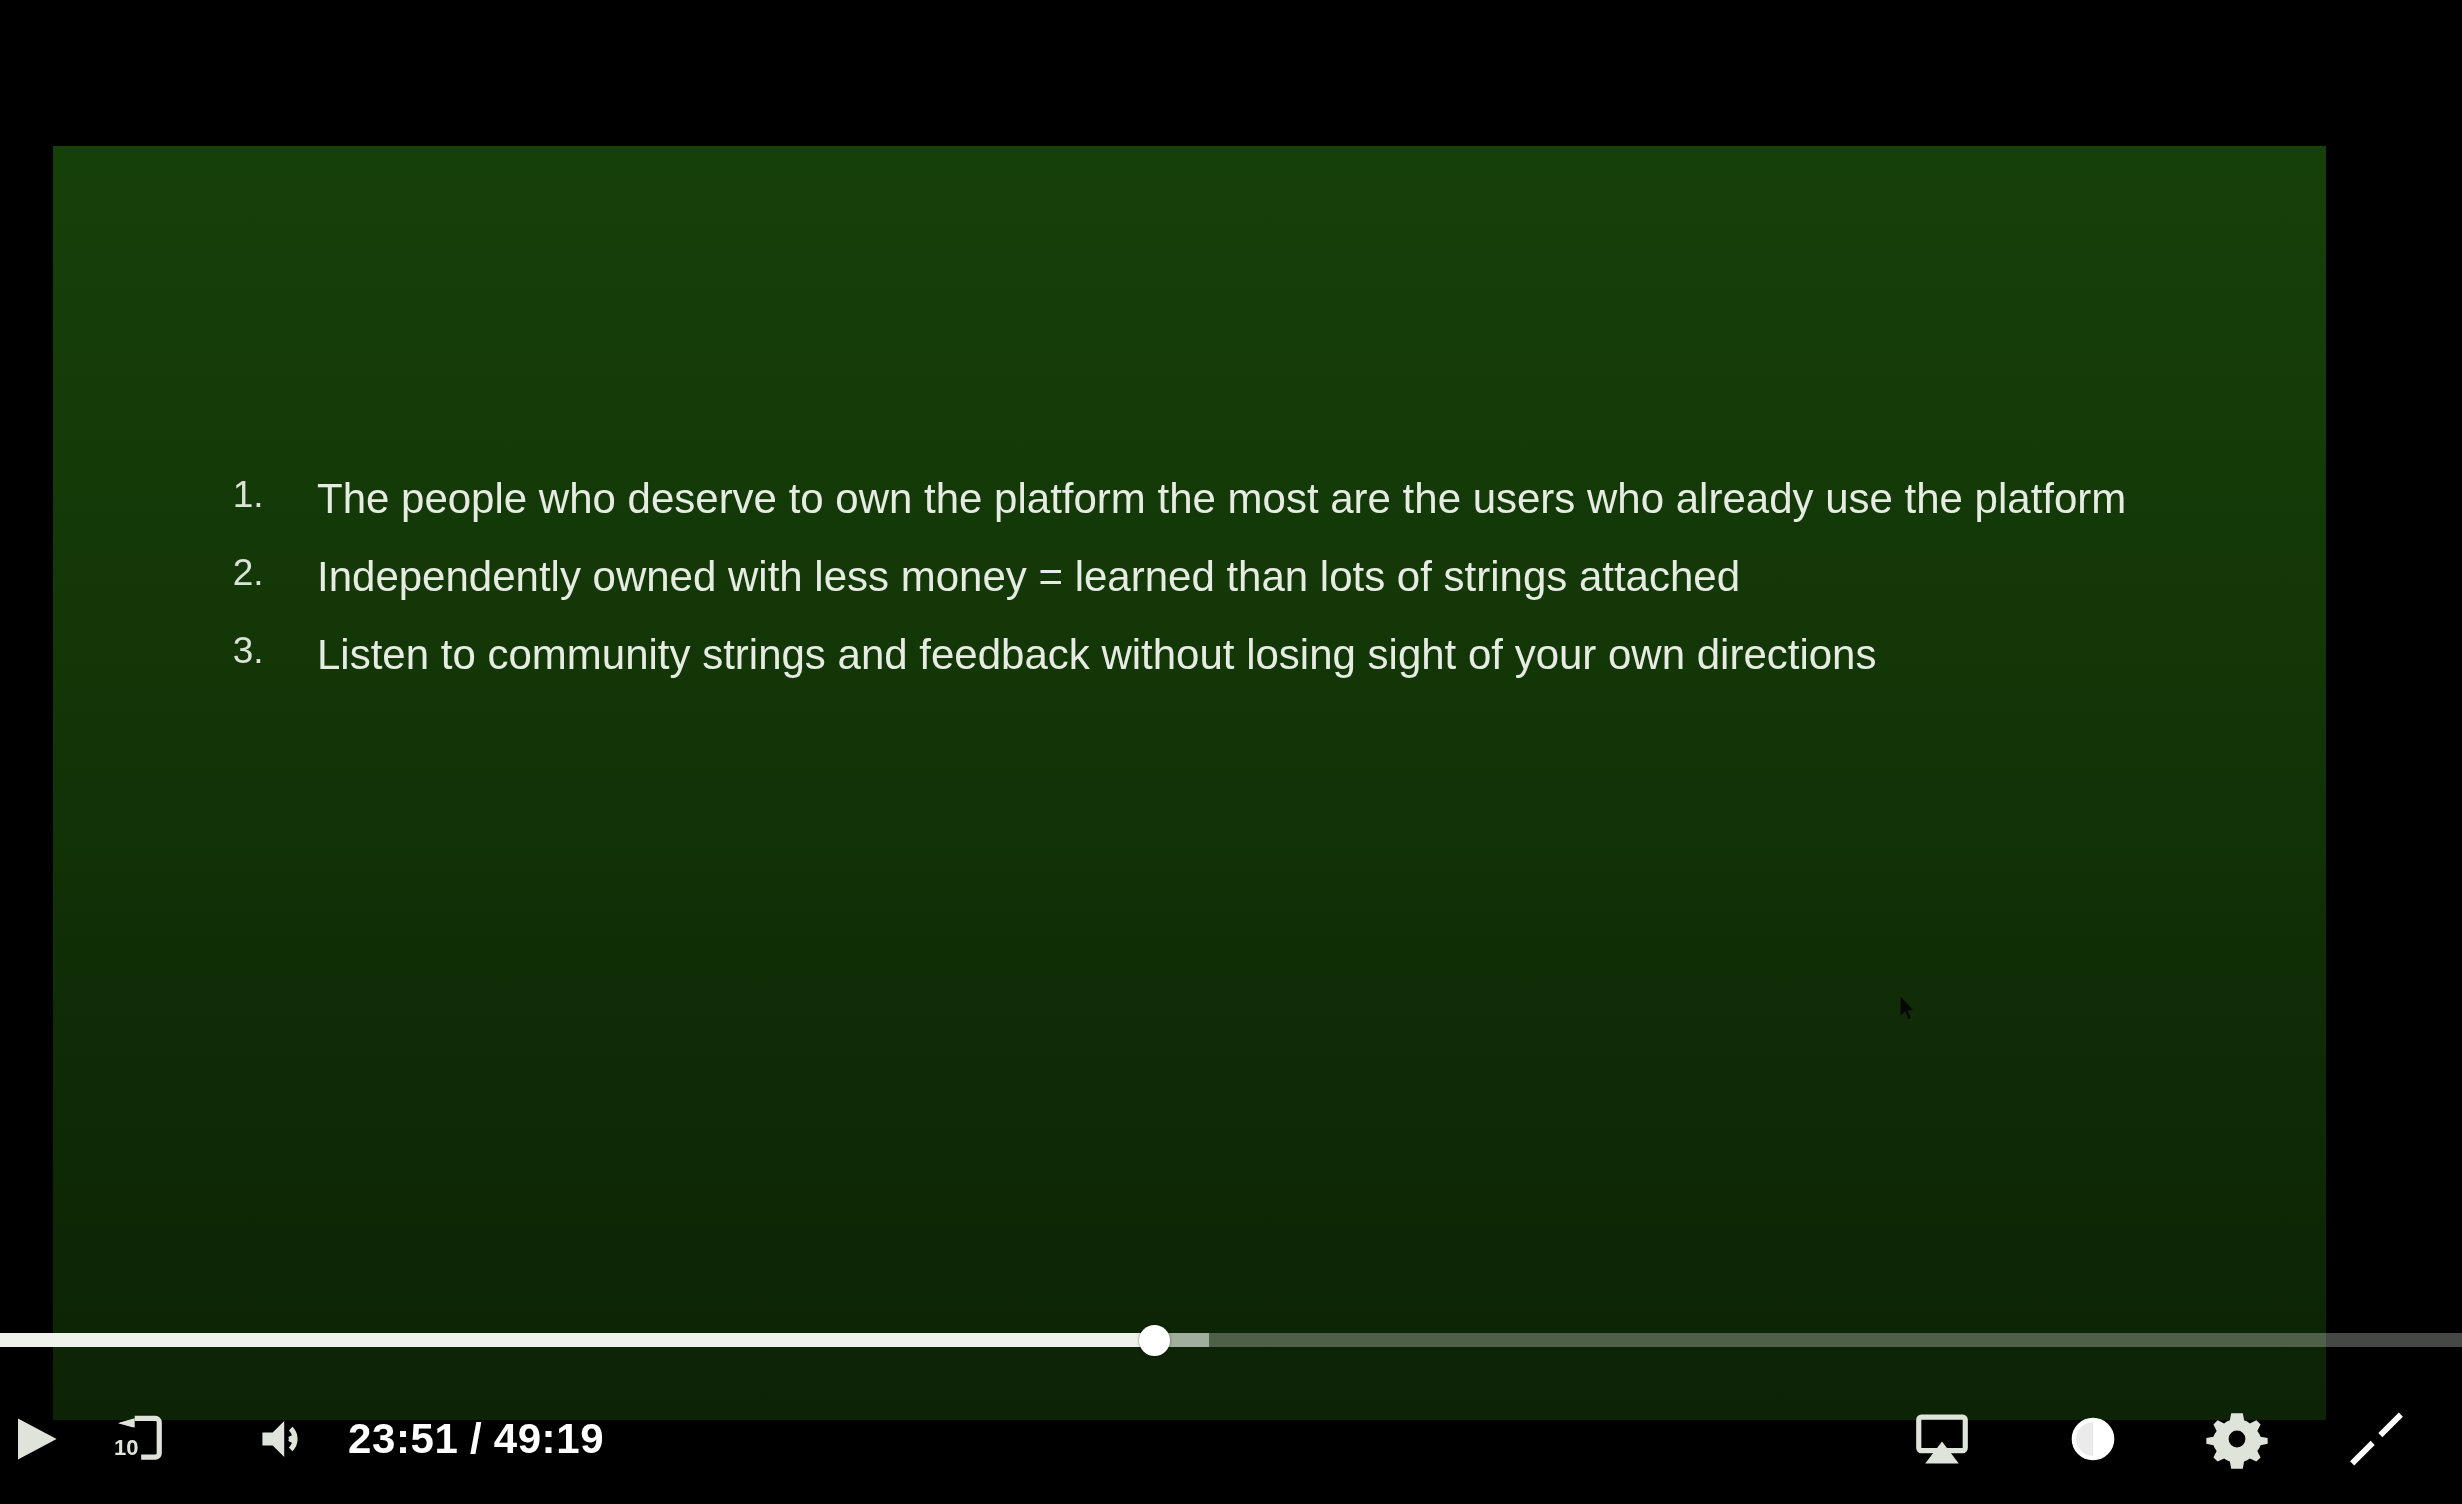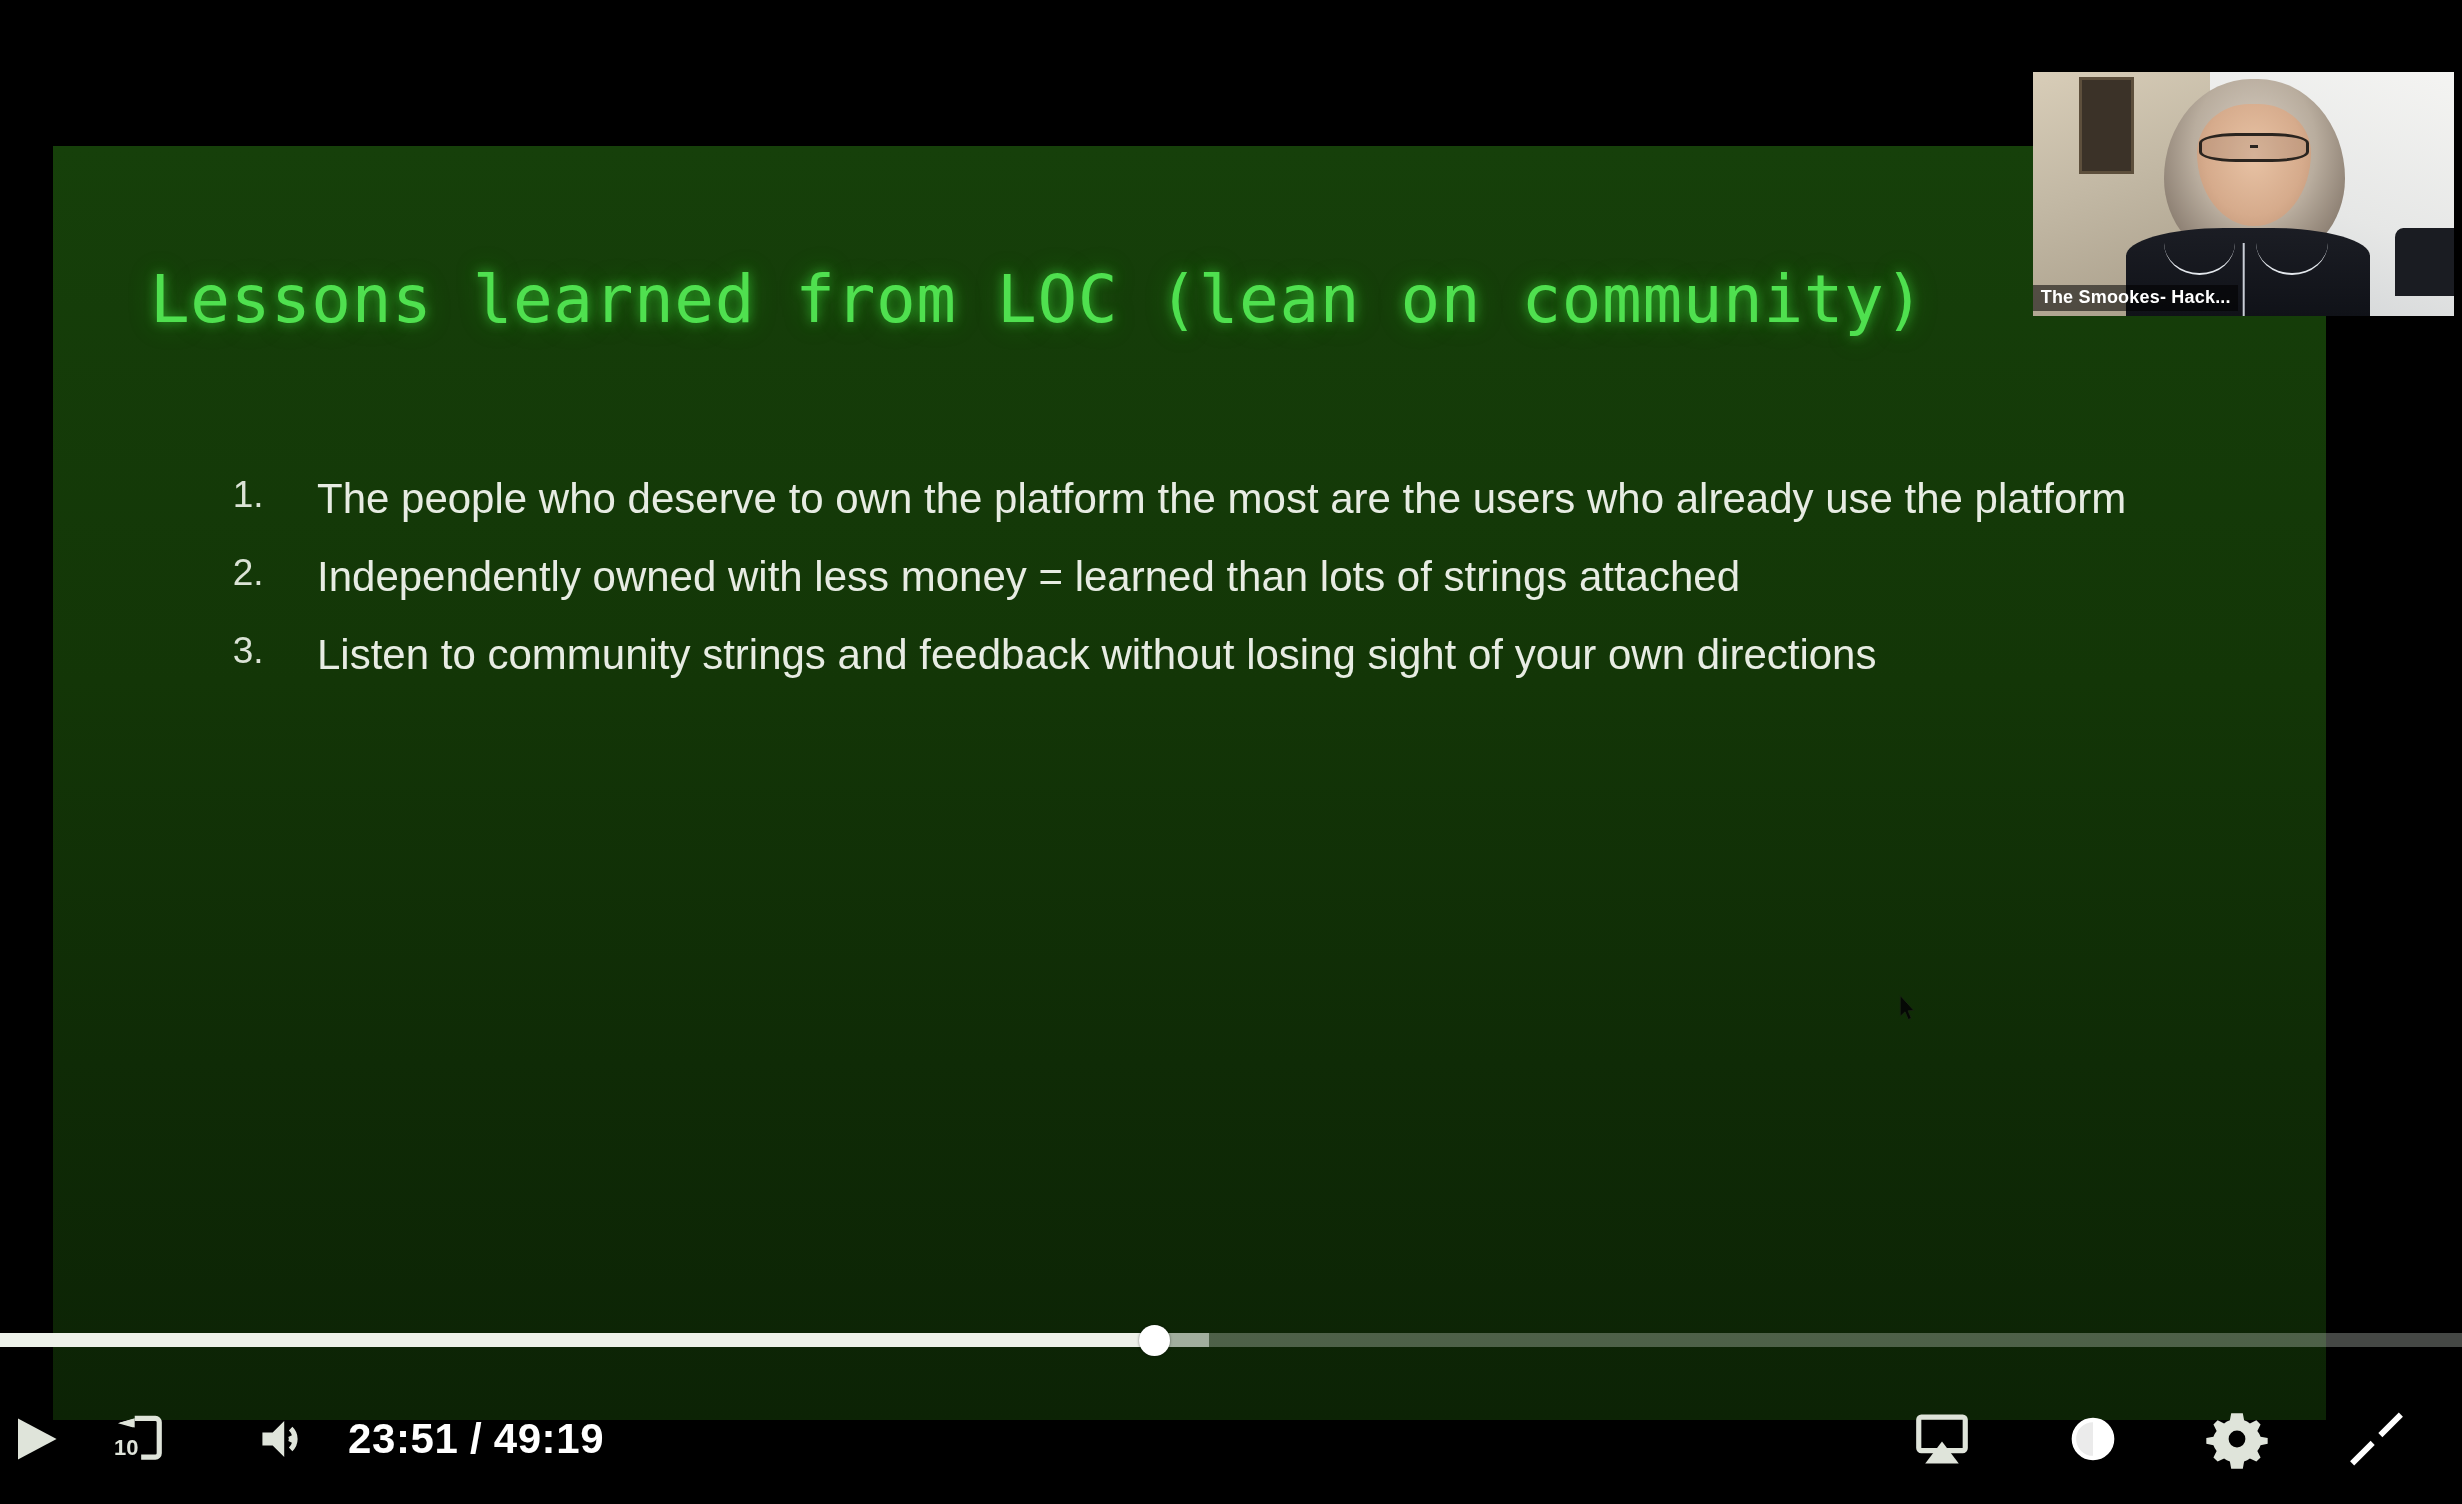"Lessons learned from LOC (lean" div { html: <div>Lessons learned from LOC (lean on community)</div> -> none }
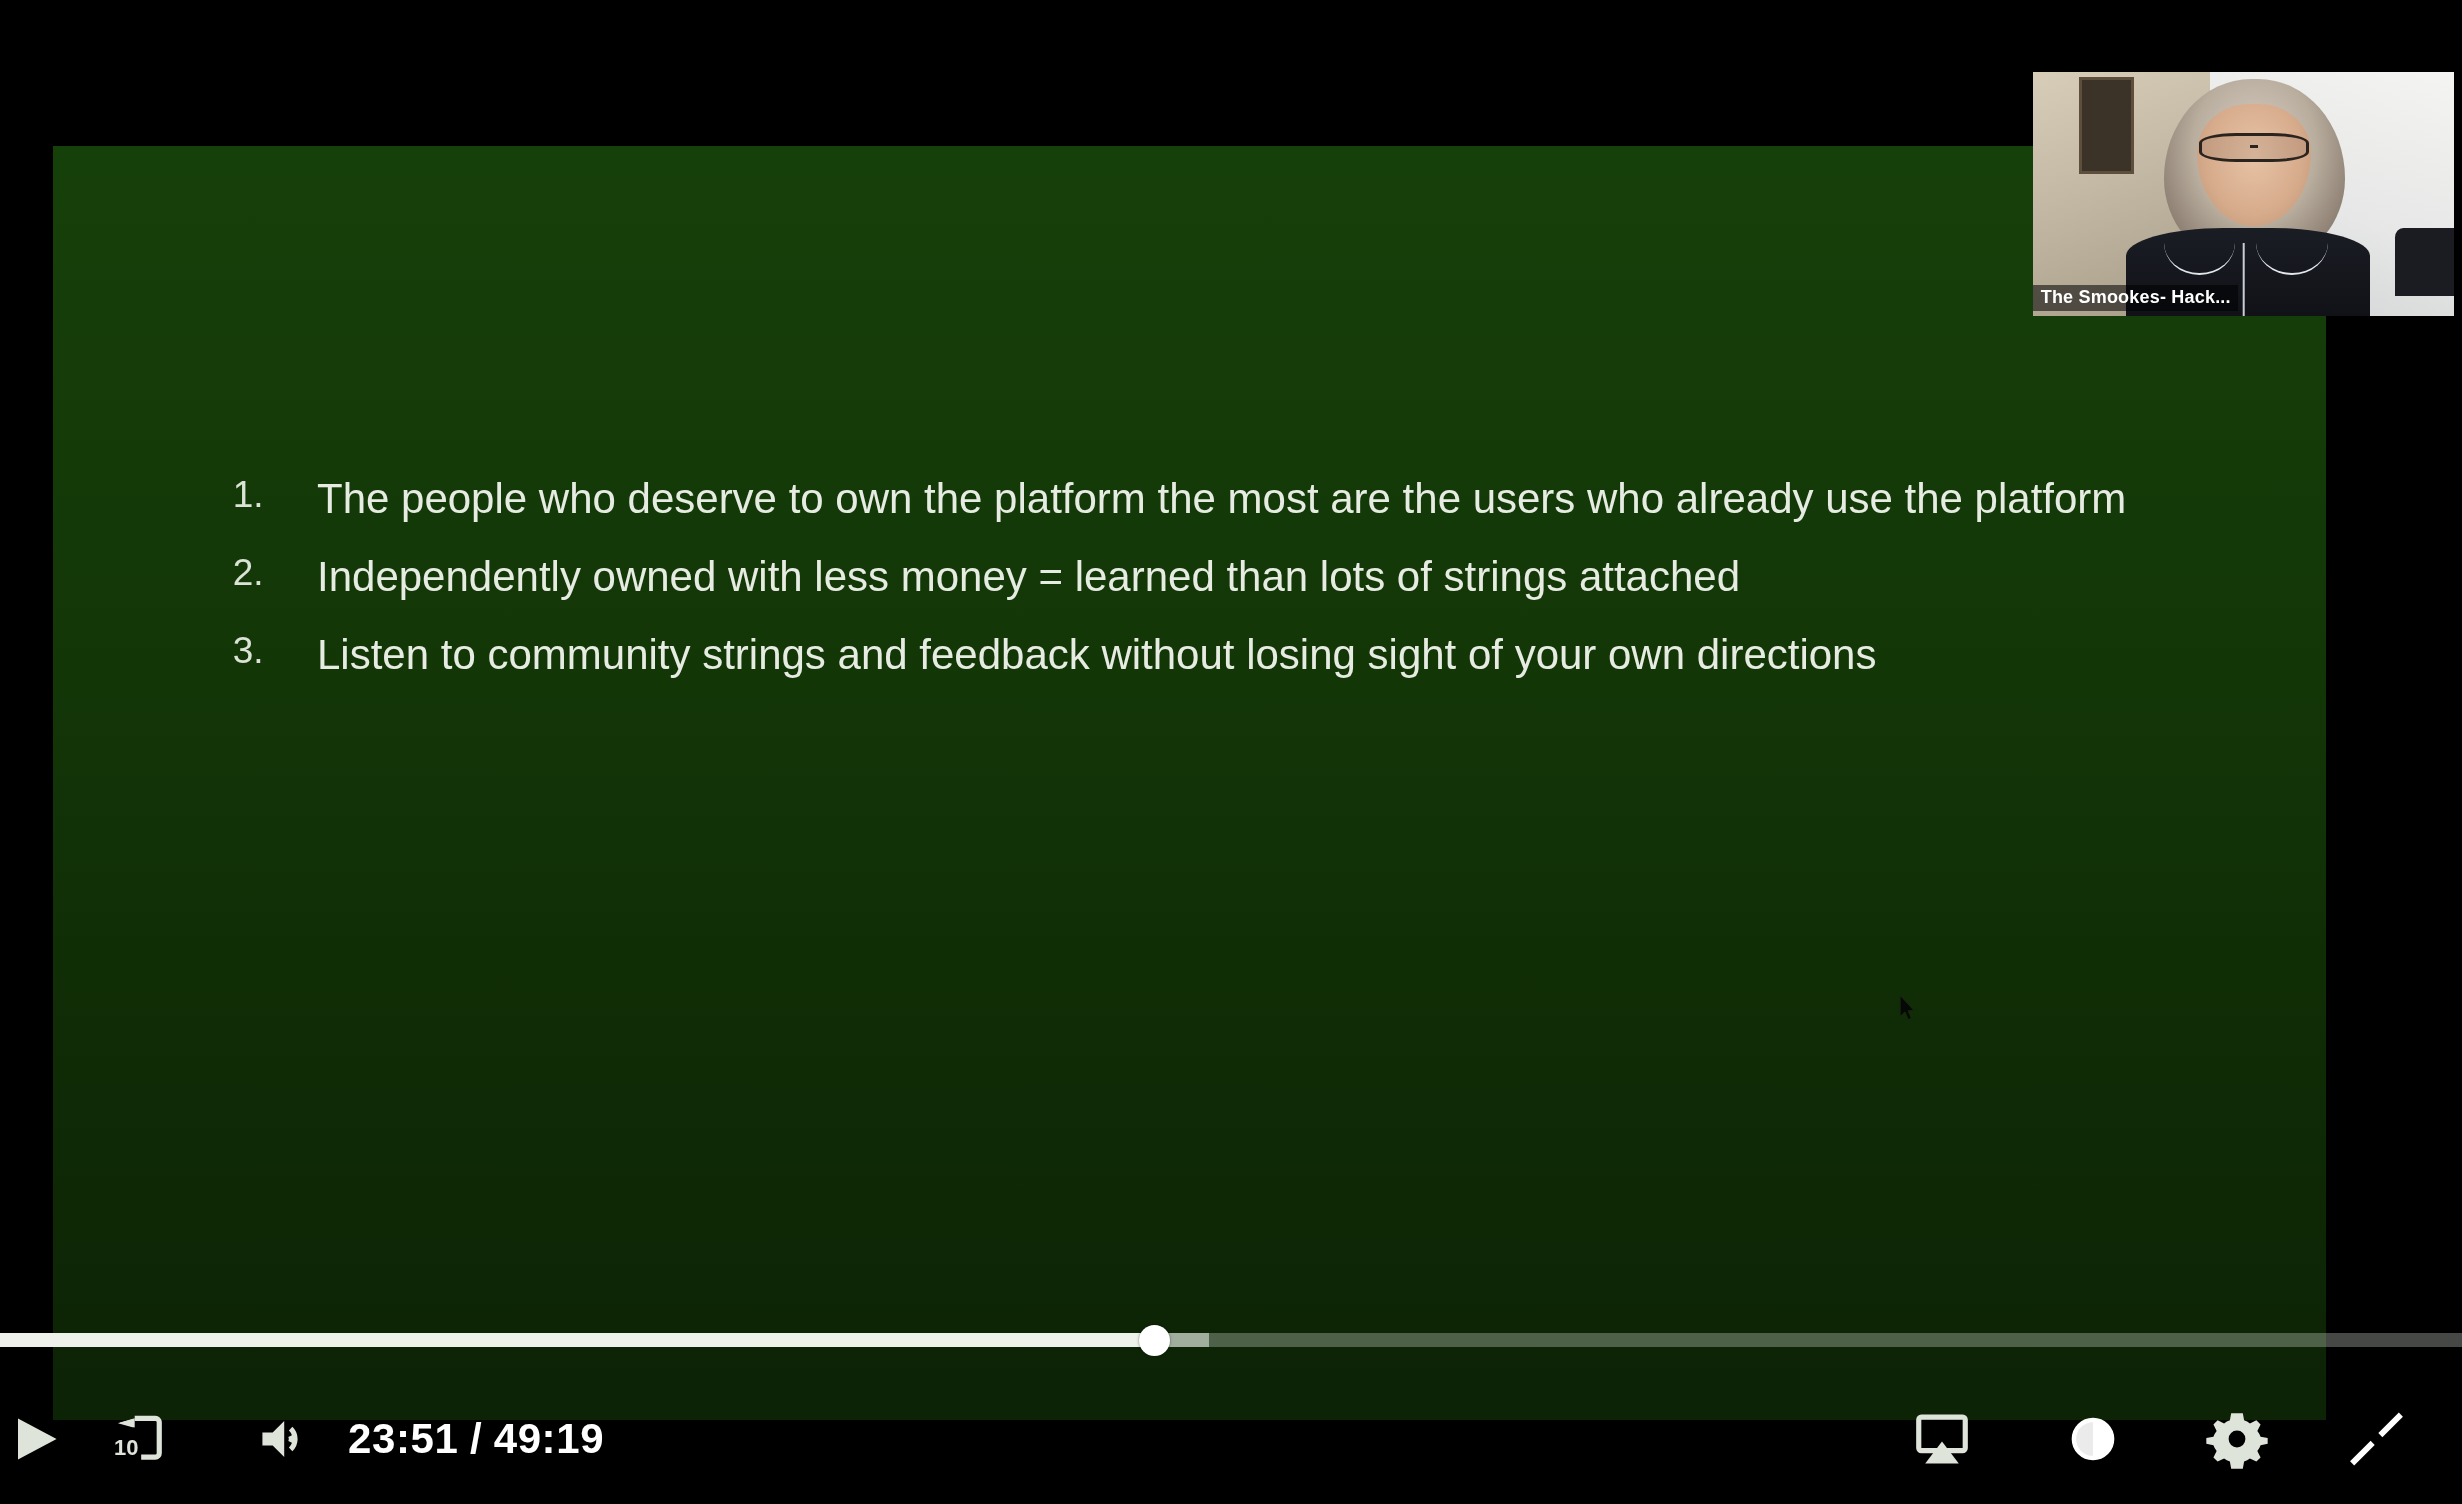"The Smookes- Hack..." div { html: <div> <div></div> <div></div> <div></div> <div></div> <div></div> <div></div> <div></div> <div></div> <div></div> <div></div> <div></div> <div>The Smookes- Hack...</div> </div> -> none }
